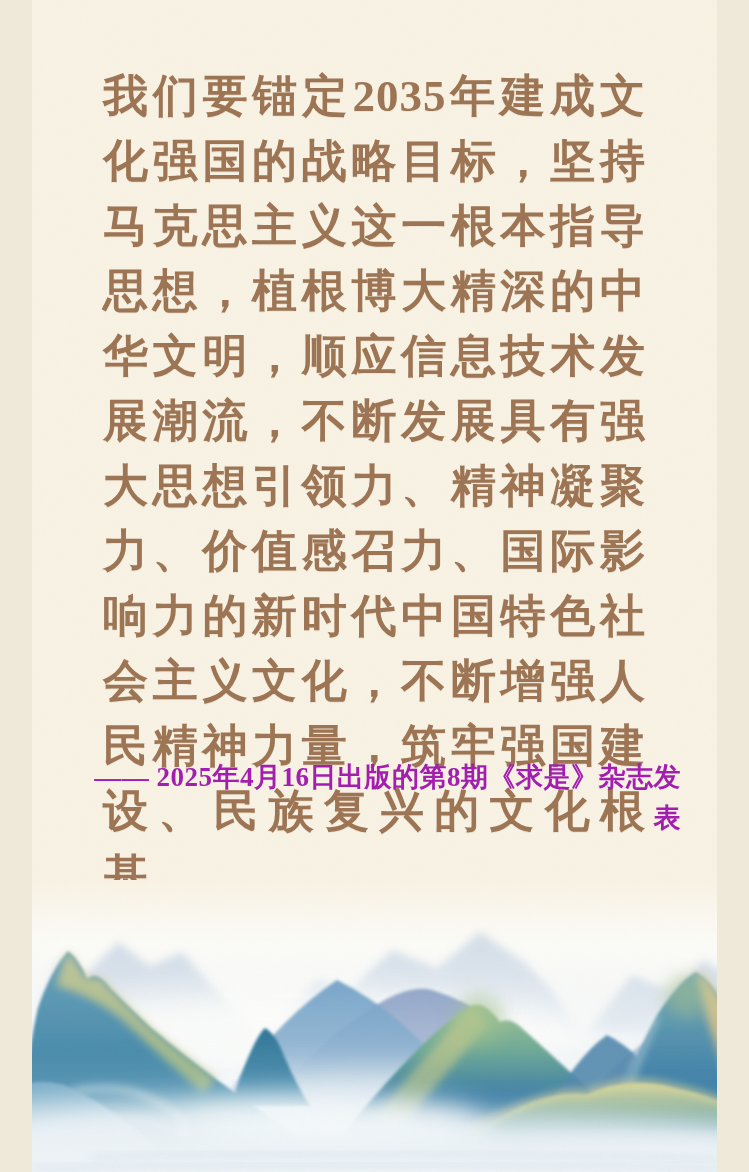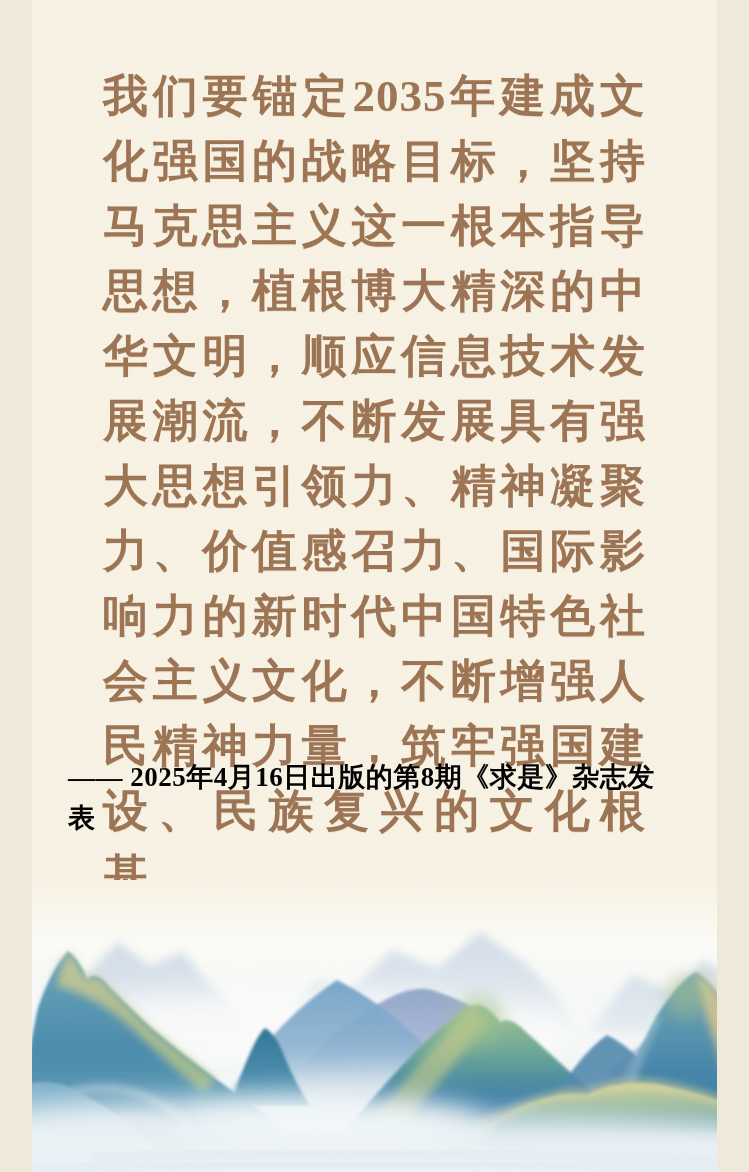"—— 2025年4月16日出版的第8期《求是》杂志发表" .attribution { color: #000000 -> #a21caf; text-align: left -> right }
